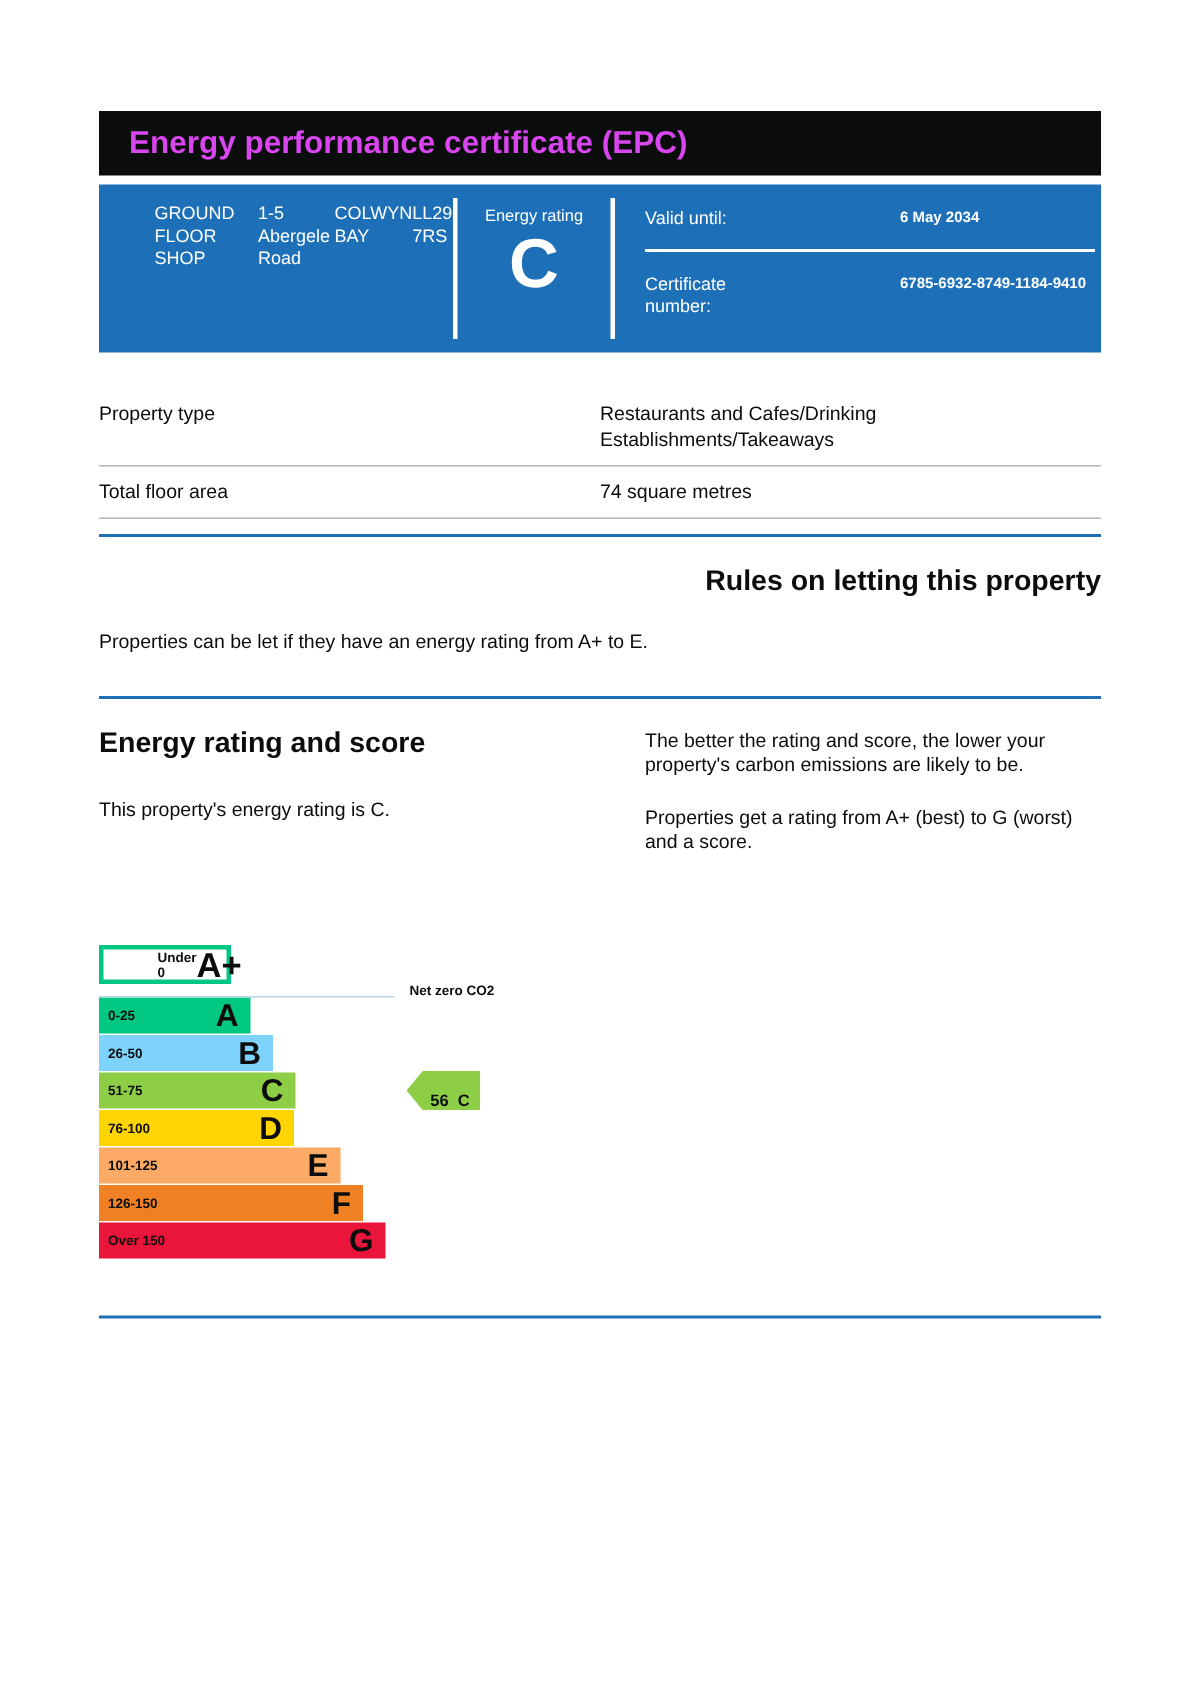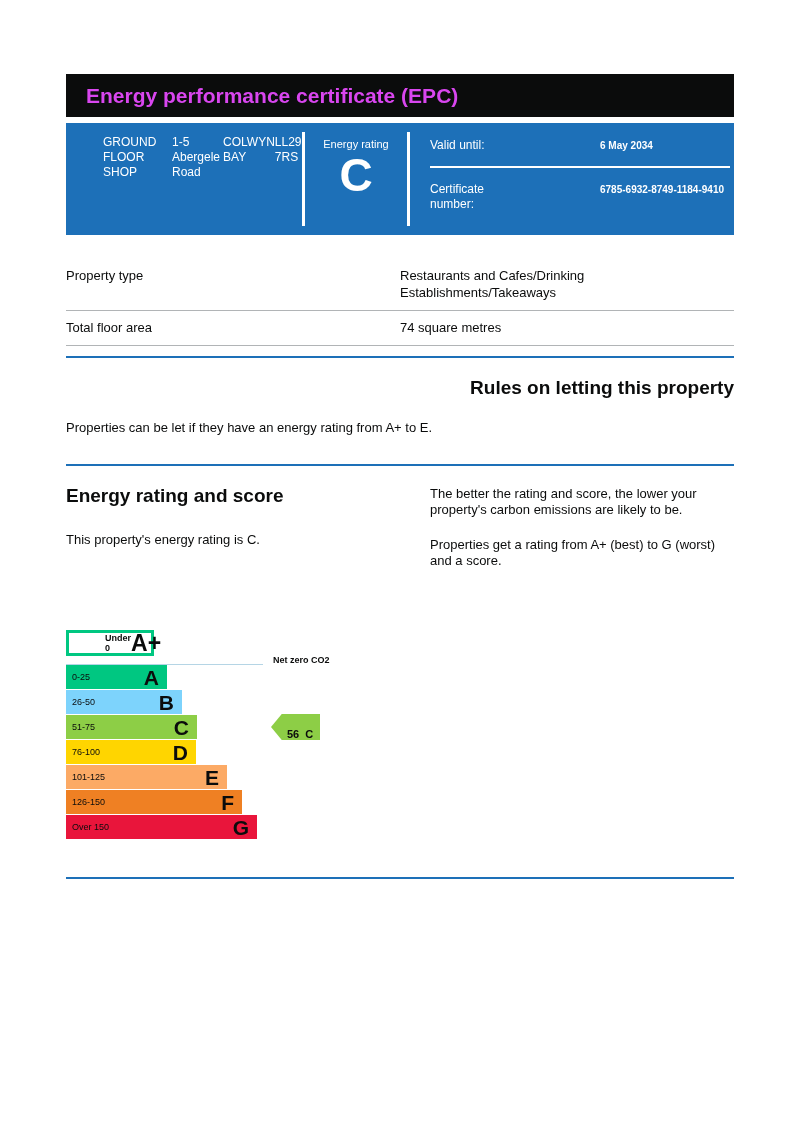"0-25" .band .range { font-weight: normal -> bold }
